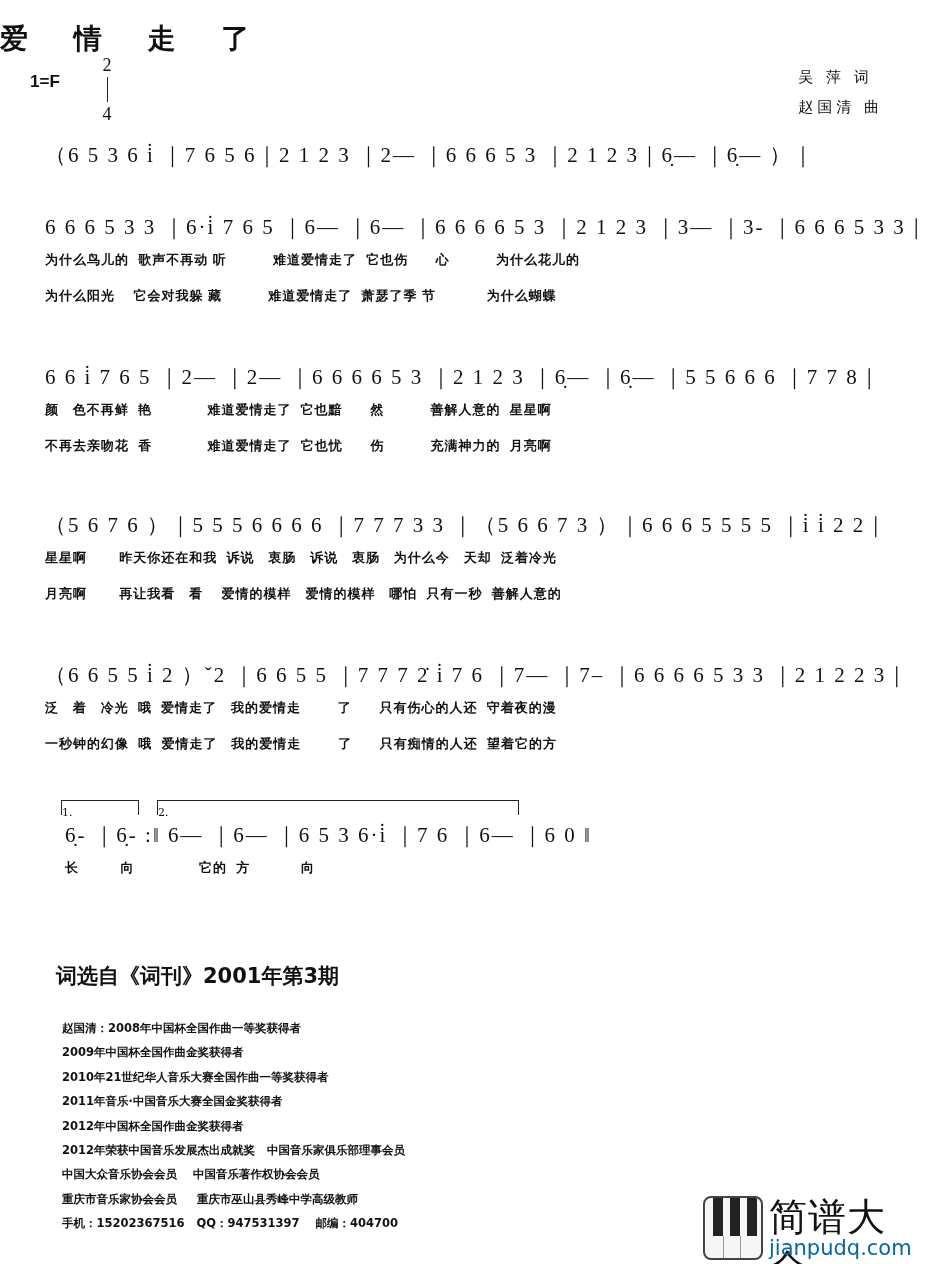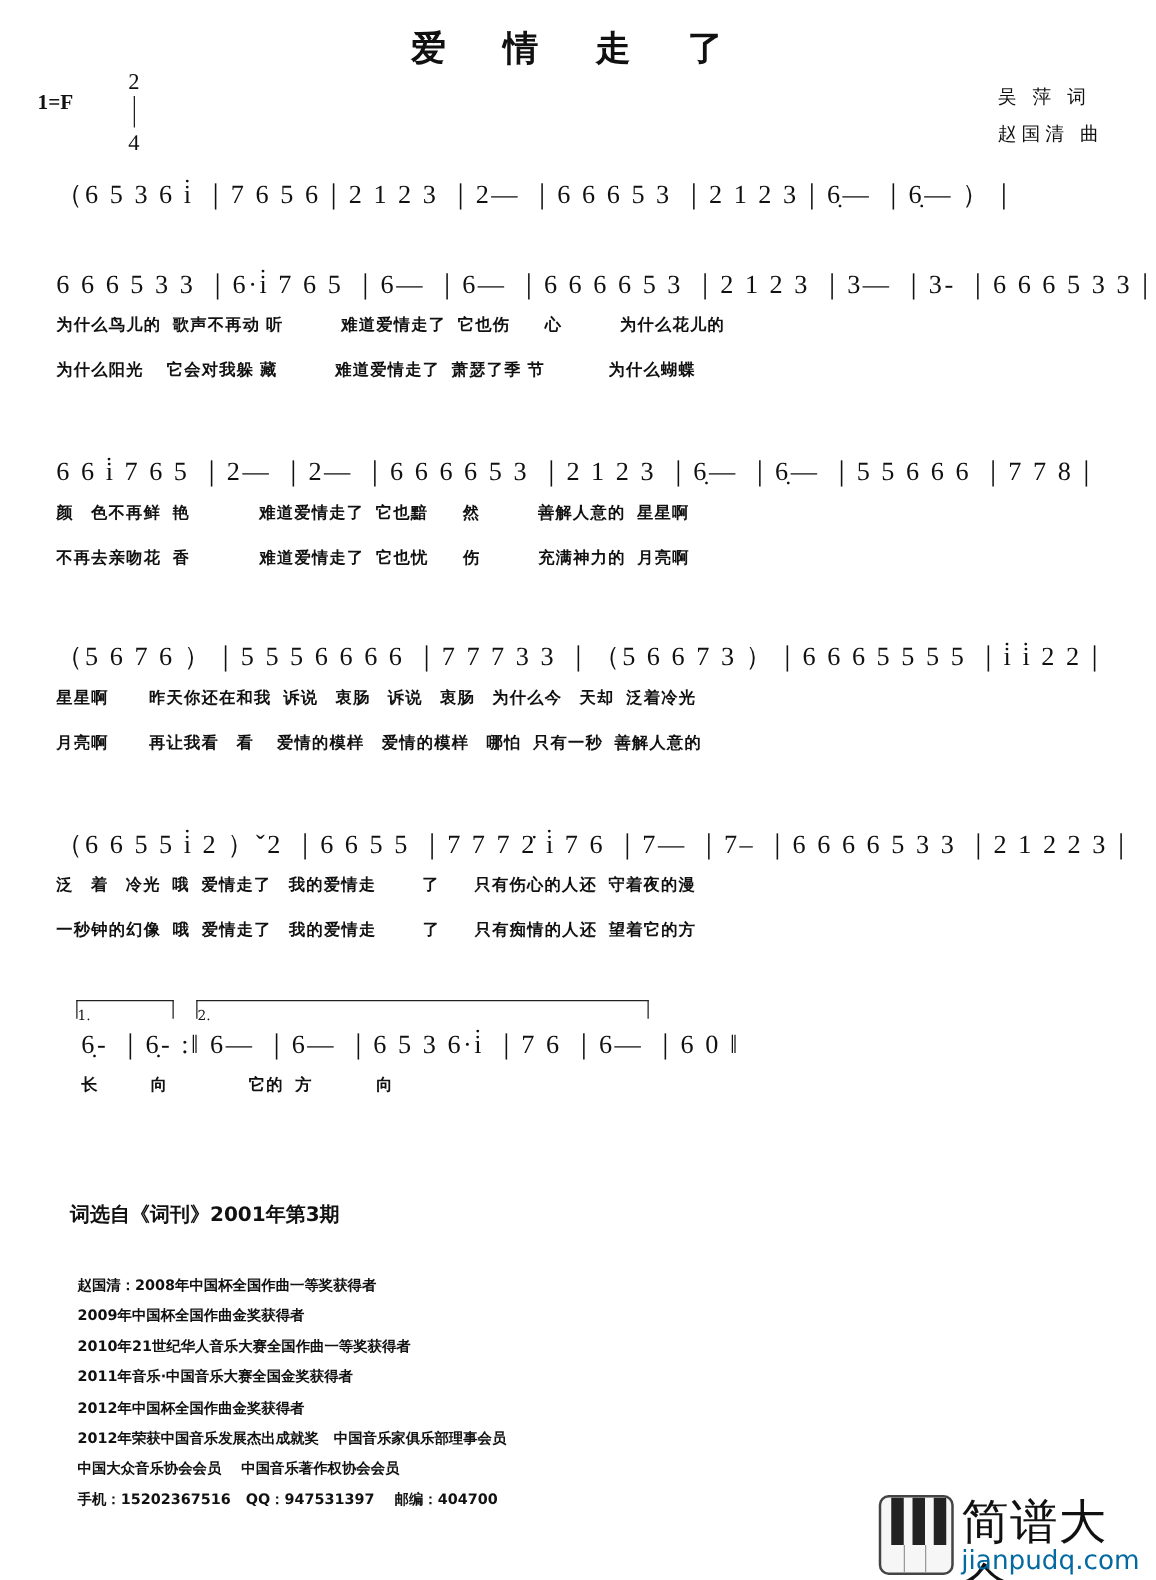"爱 情 走 了" .title { text-align: center -> none }
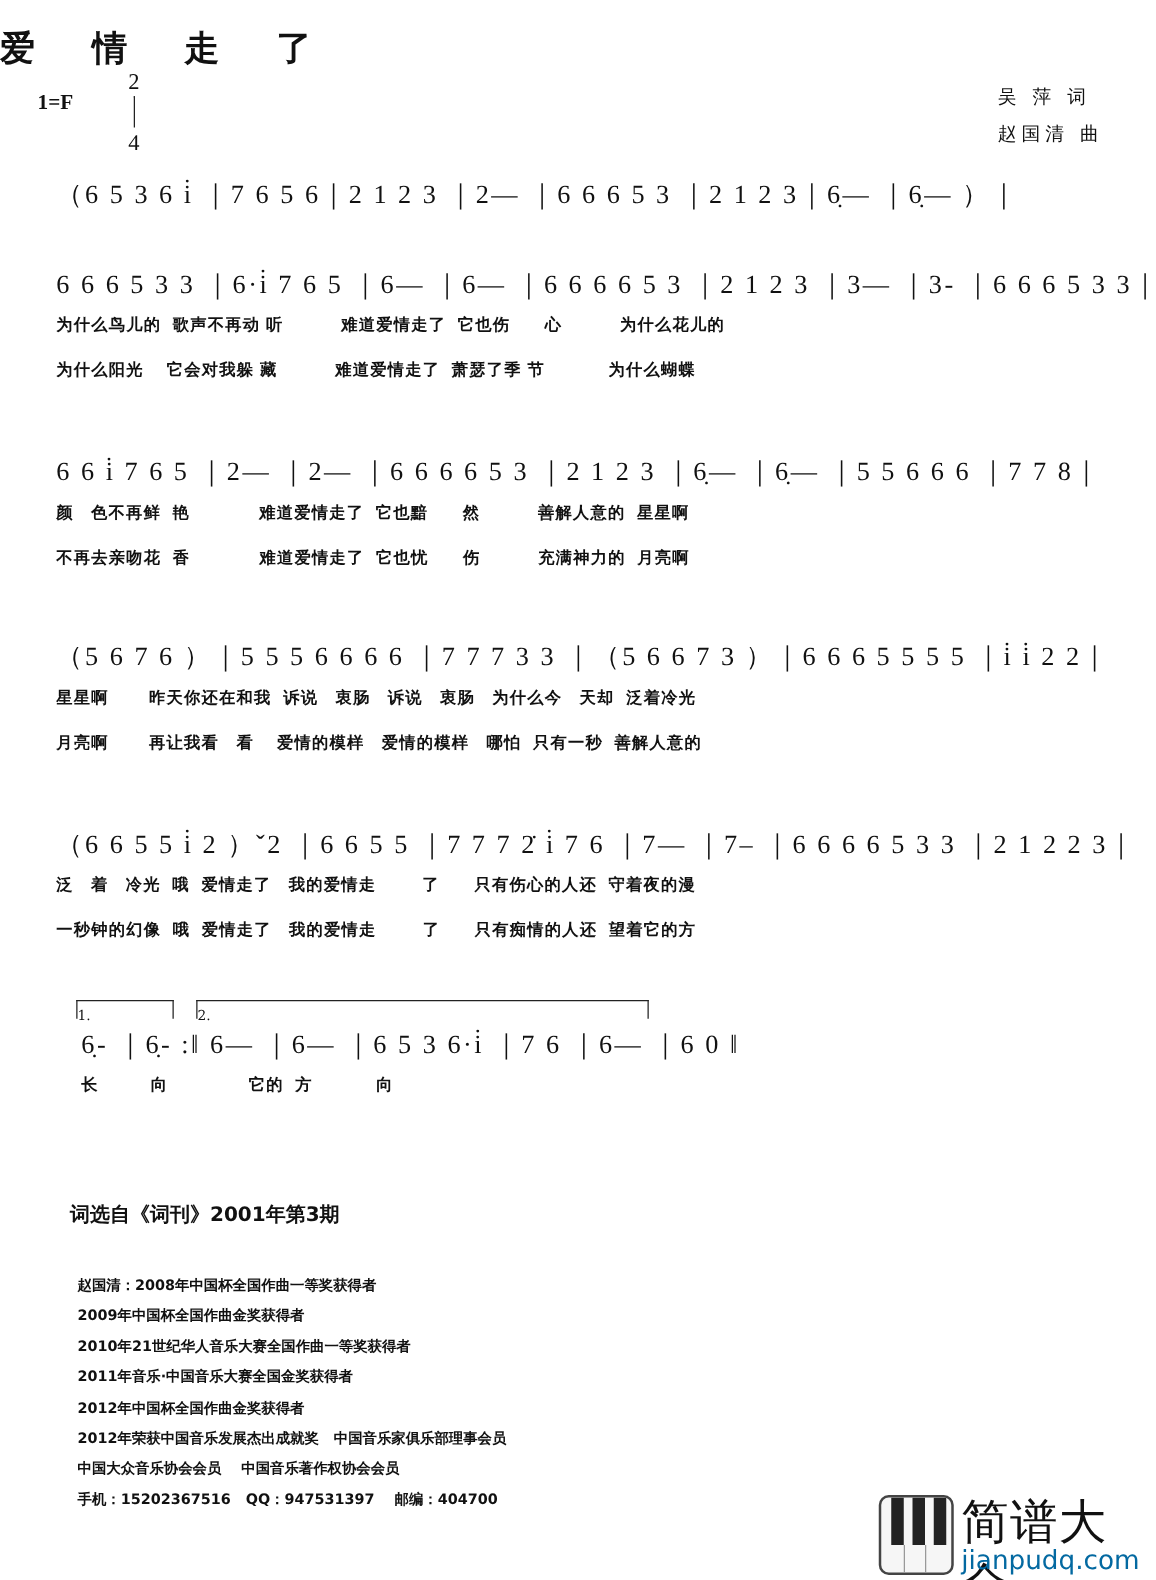"1=F" .key { font-family: Liberation Serif, serif -> Liberation Sans, sans-serif }
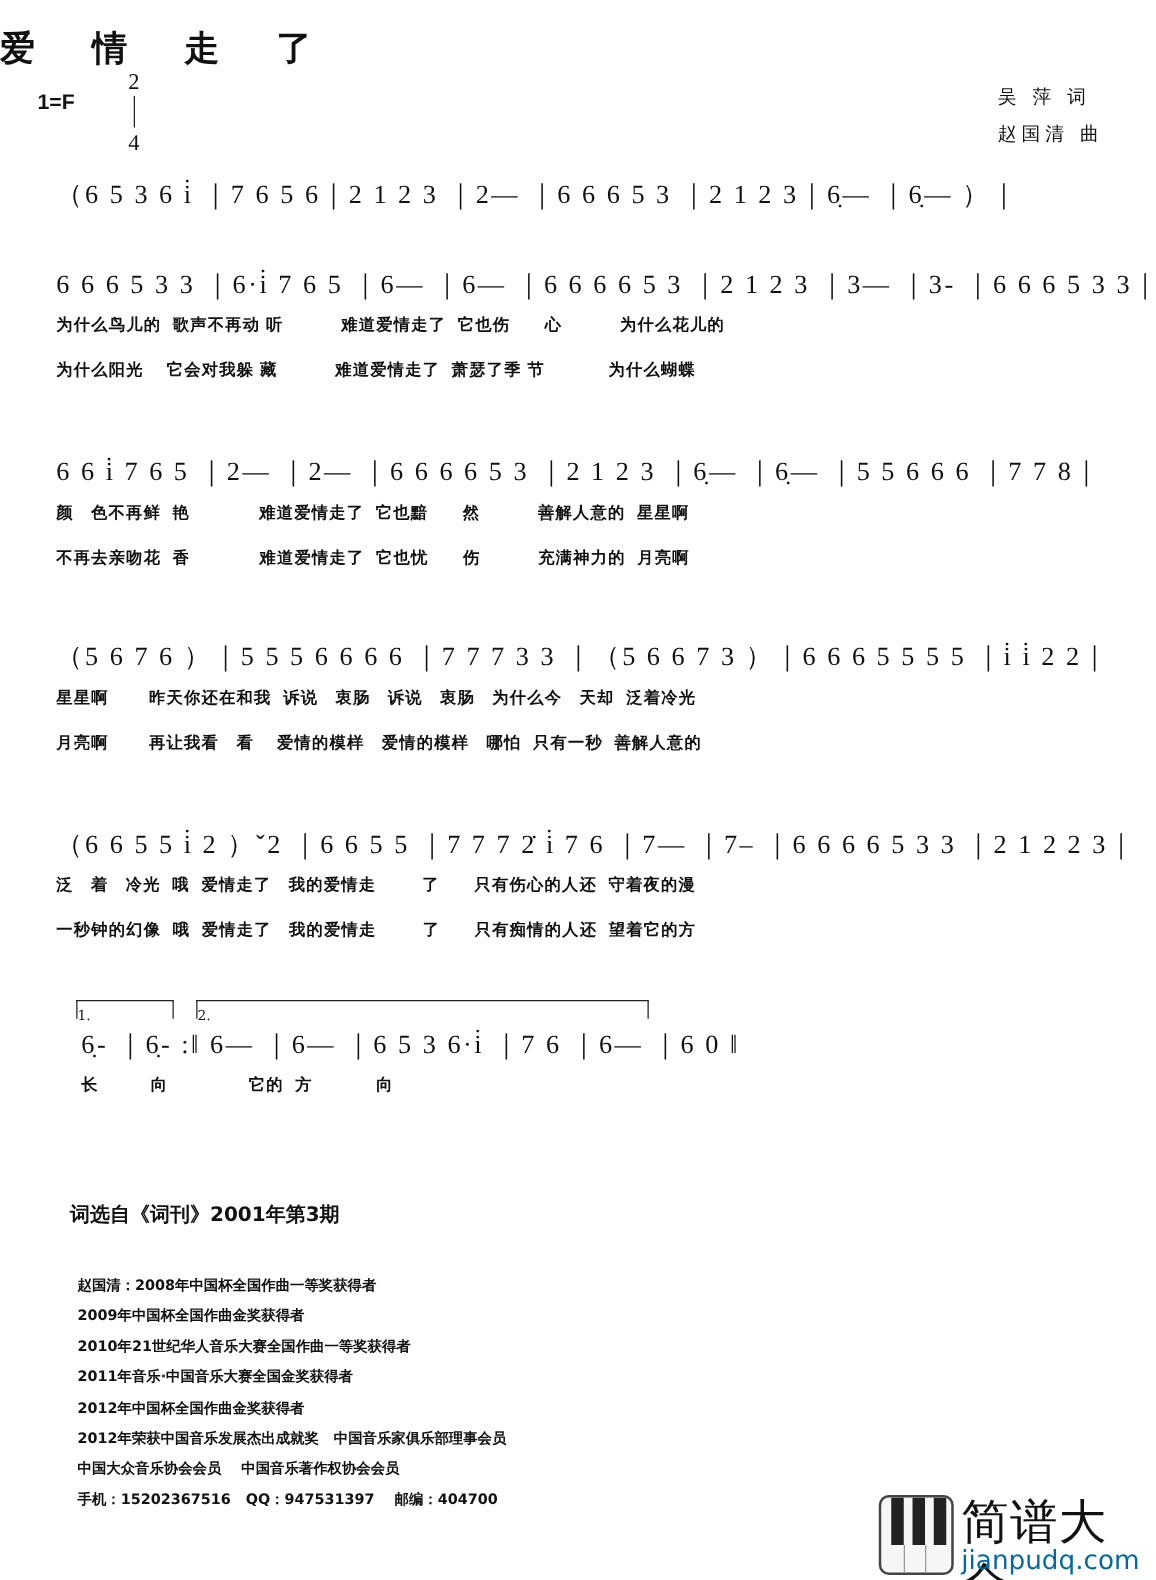"词选自《词刊》2001年第3期" .footnote { font-size: 16px -> 21px }
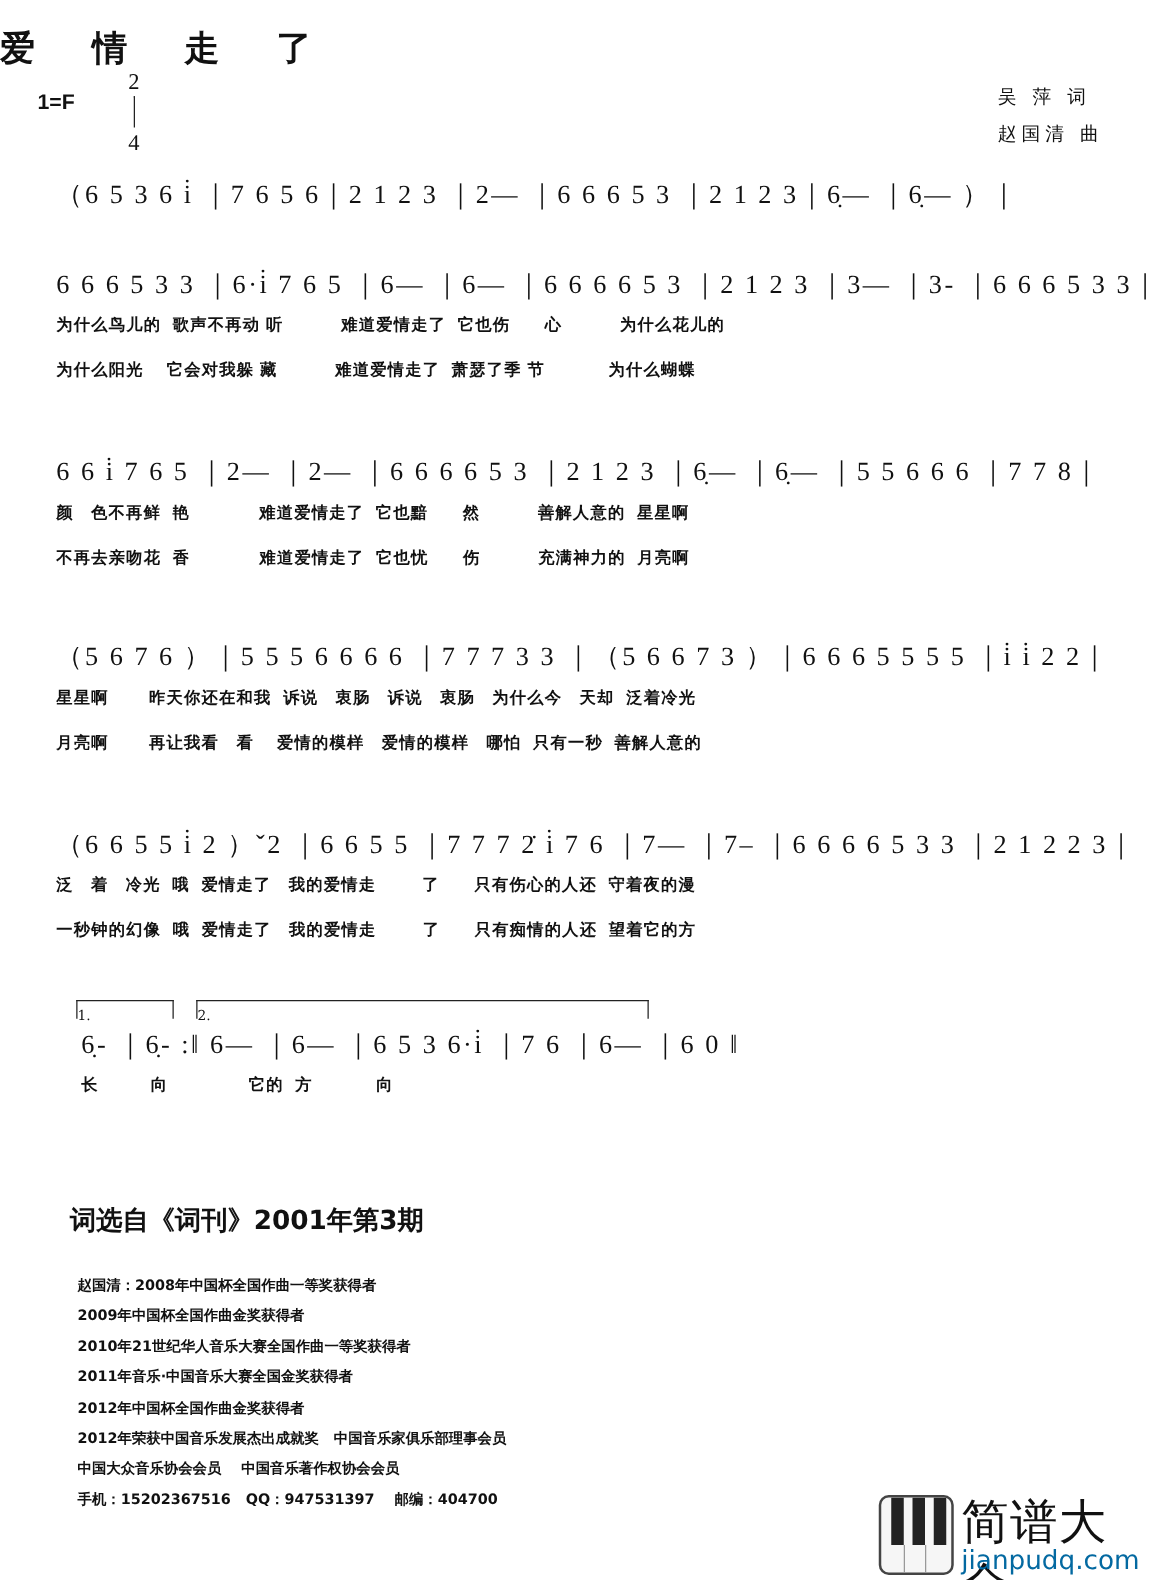"重庆市音乐家协会会员 重庆市巫山县秀峰中学高级教师" div { html: none -> <div>重庆市音乐家协会会员 重庆市巫山县秀峰中学高级教师</div> }
